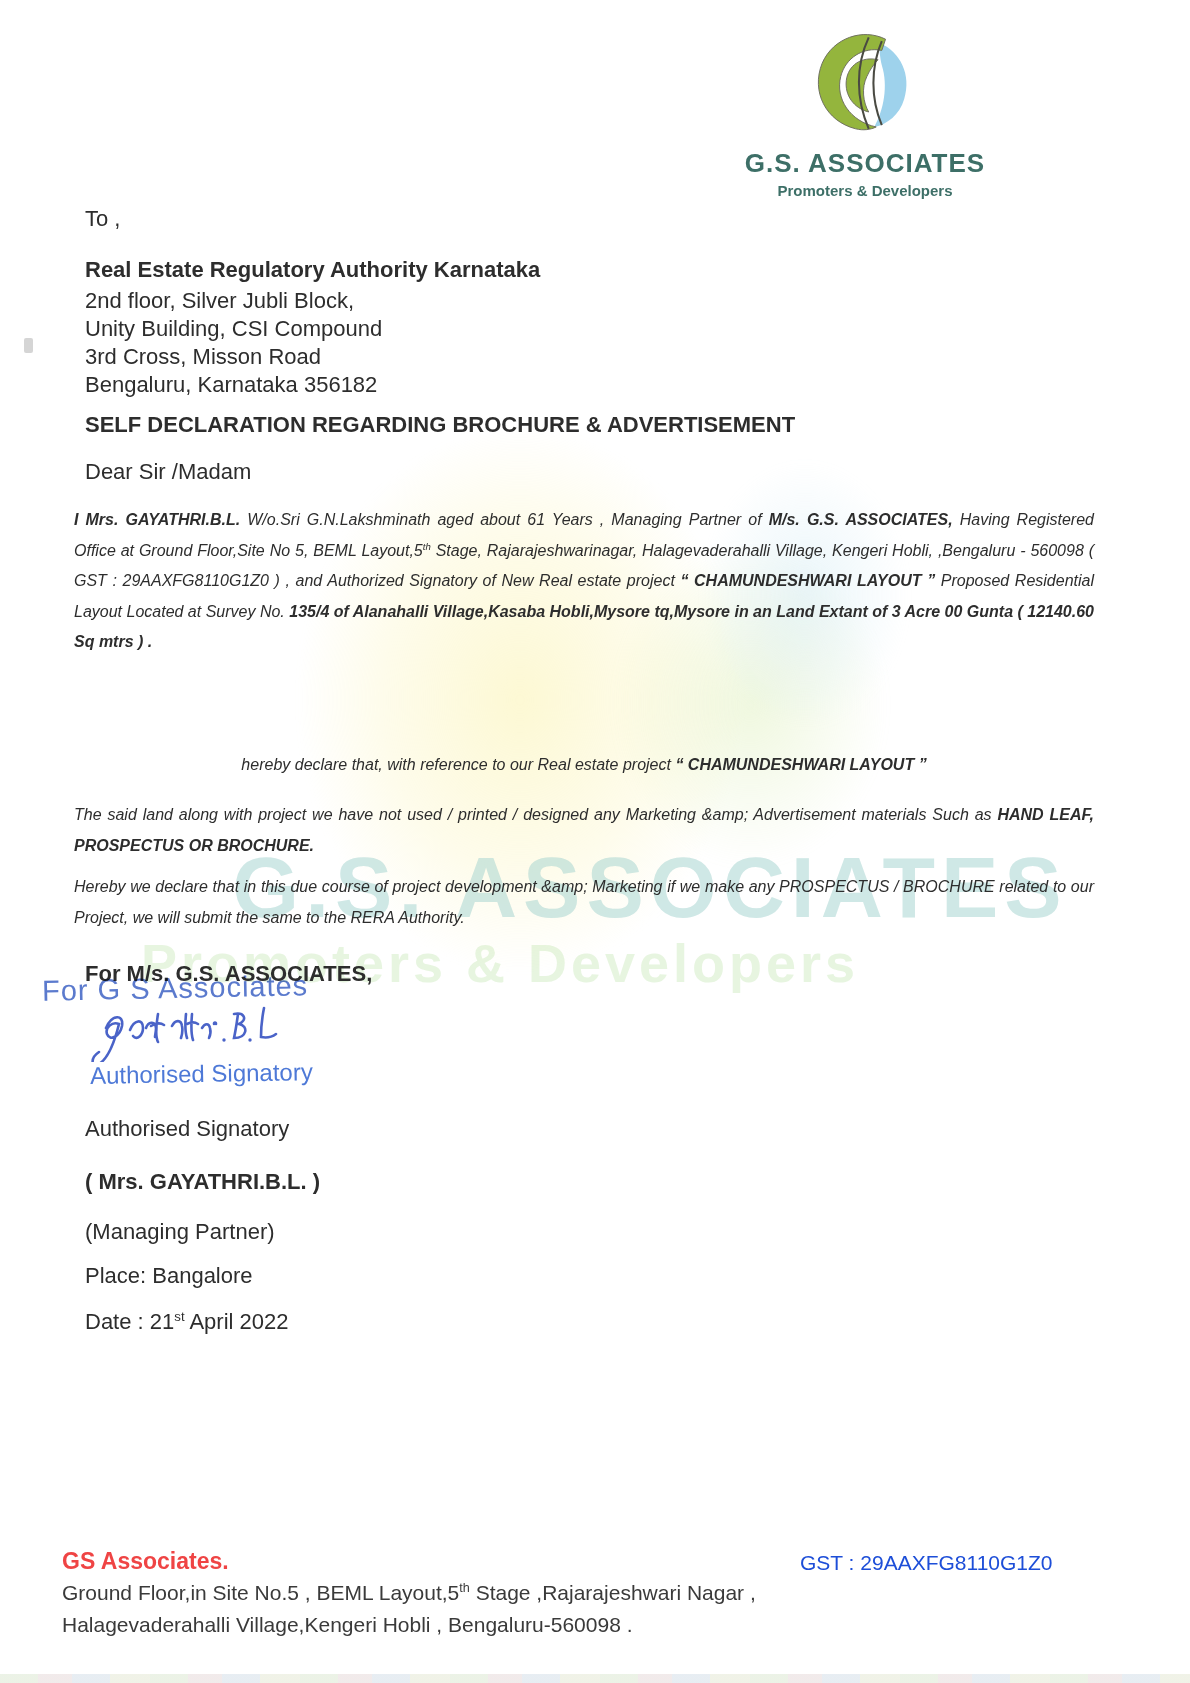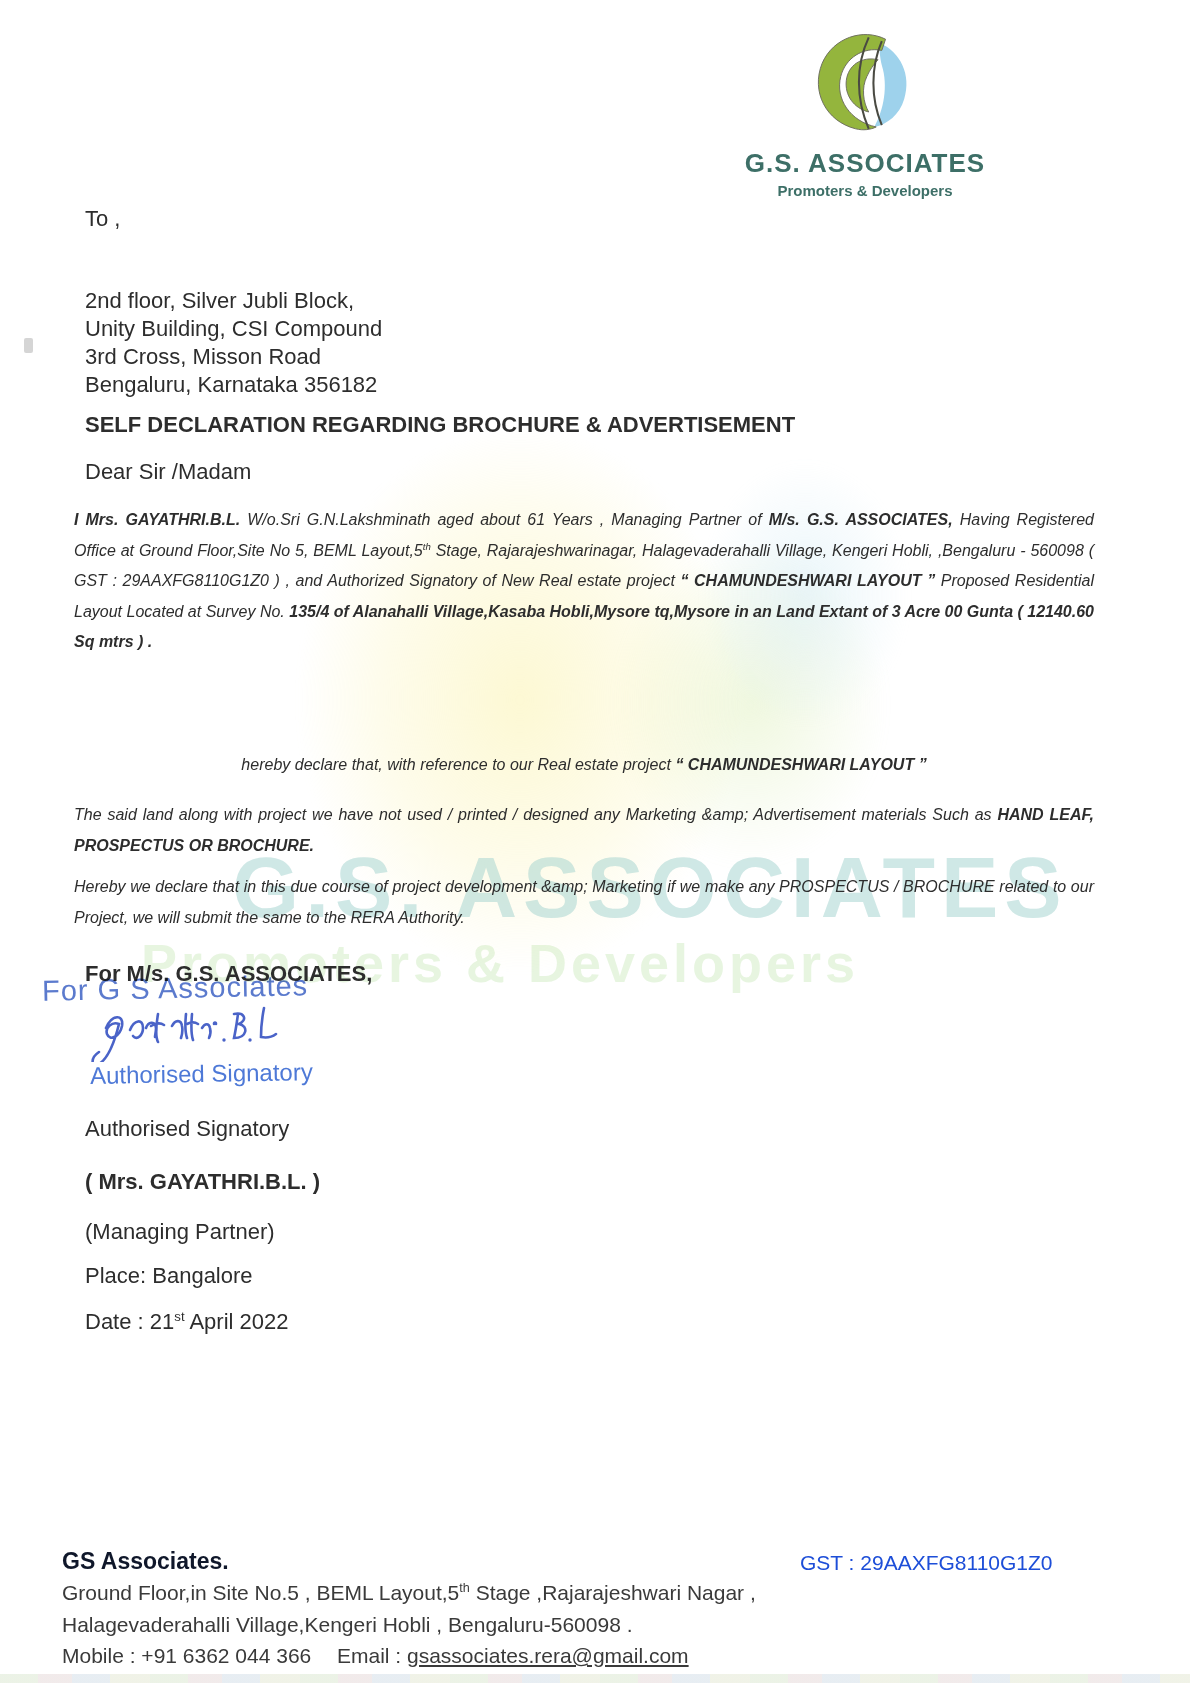"Real Estate Regulatory Authority" div.abs { html: none -> <div>Real Estate Regulatory Authority Karnataka</div> }
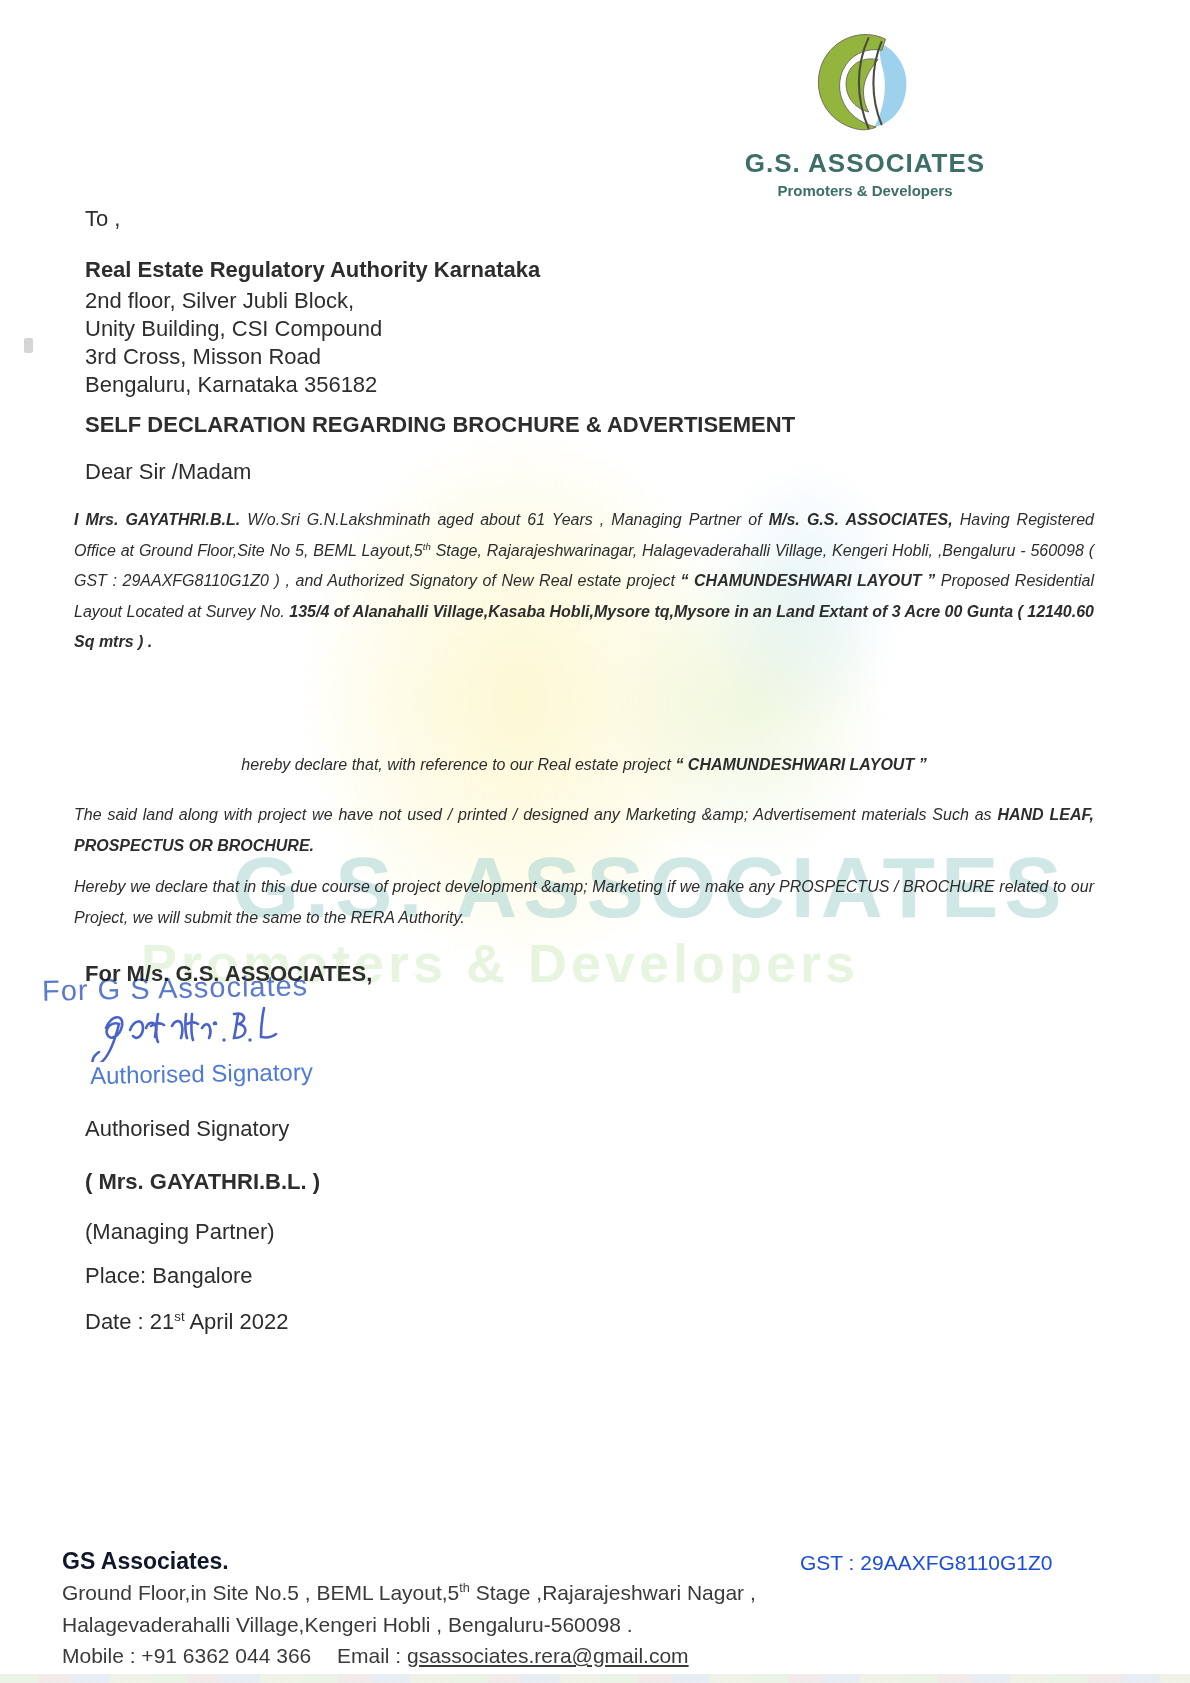"GS Associates." .footer-company { color: #0f172a -> #ef4444 }
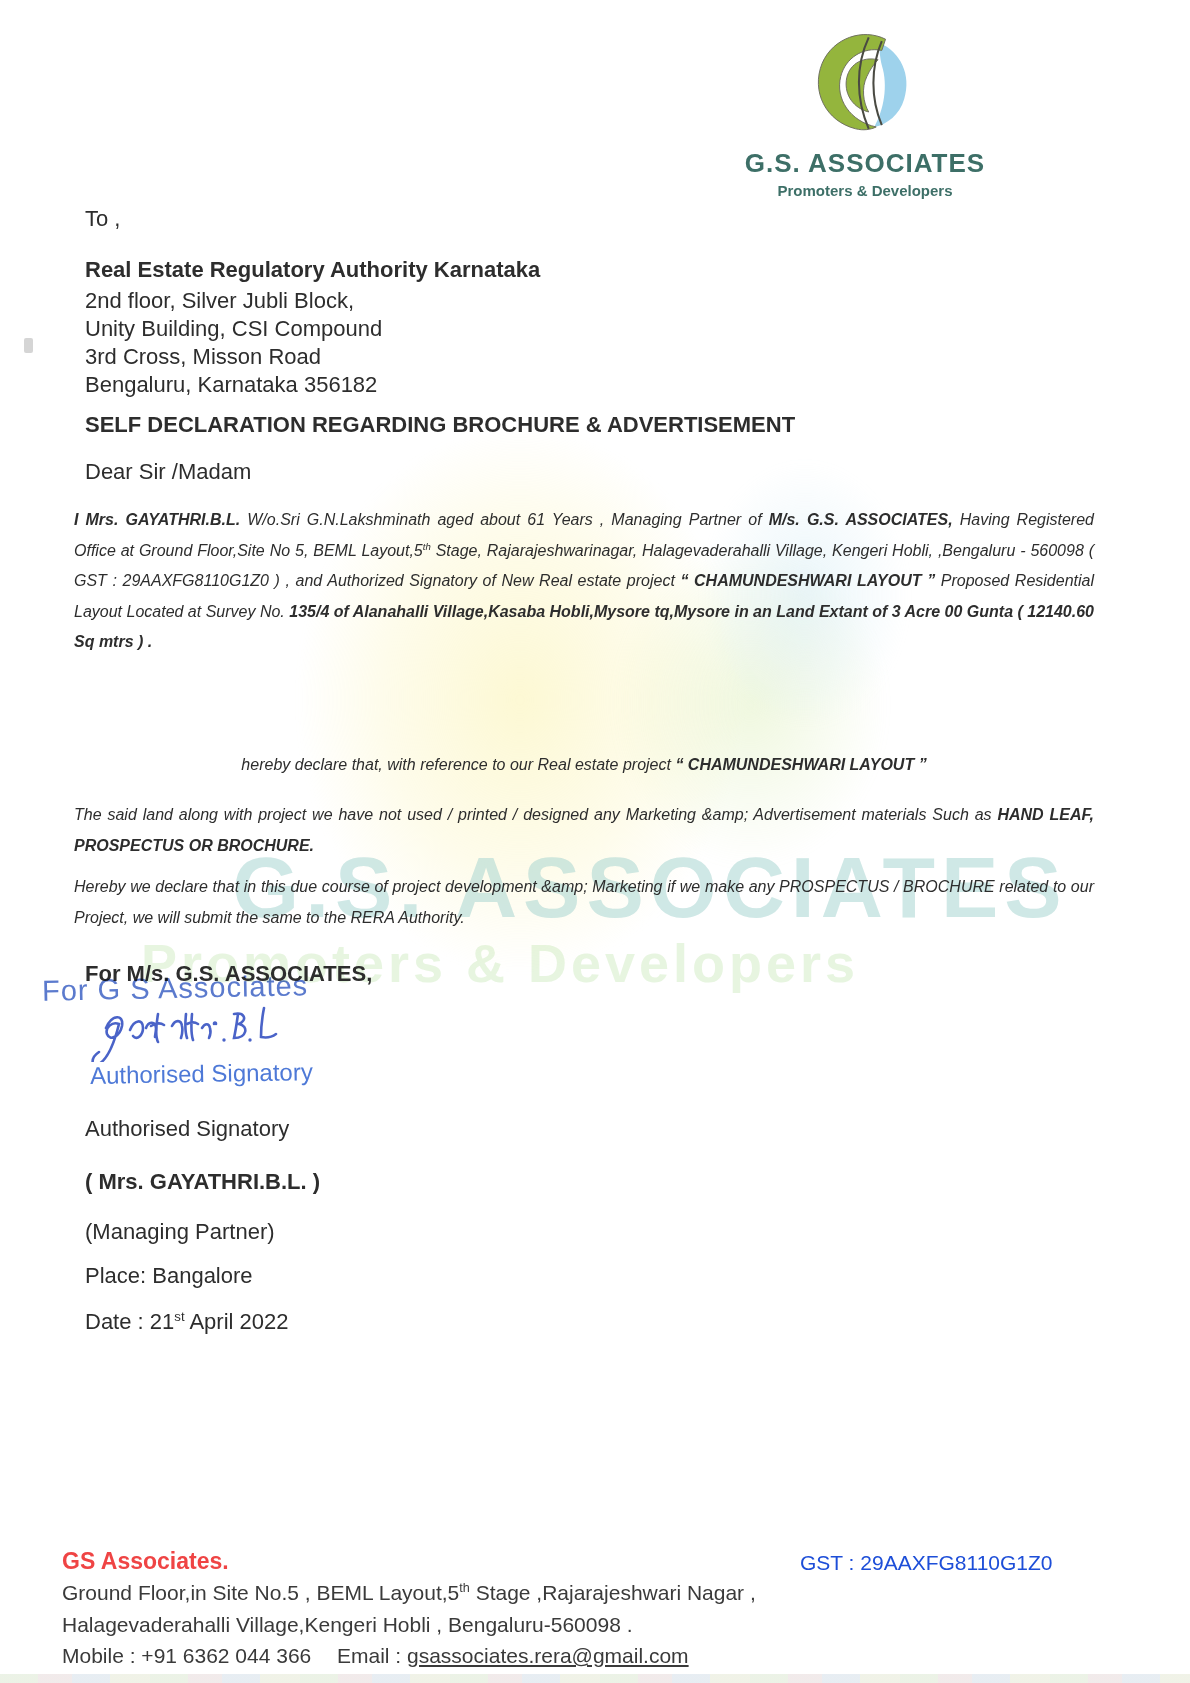"Mobile : +91 6362 044" div.abs { html: <div> <span>Mobile : +91 6362 044 366</span> <span></span> <span>Email :</span> <span>gsassociates.rera@gmail.com</span> </div> -> none }
